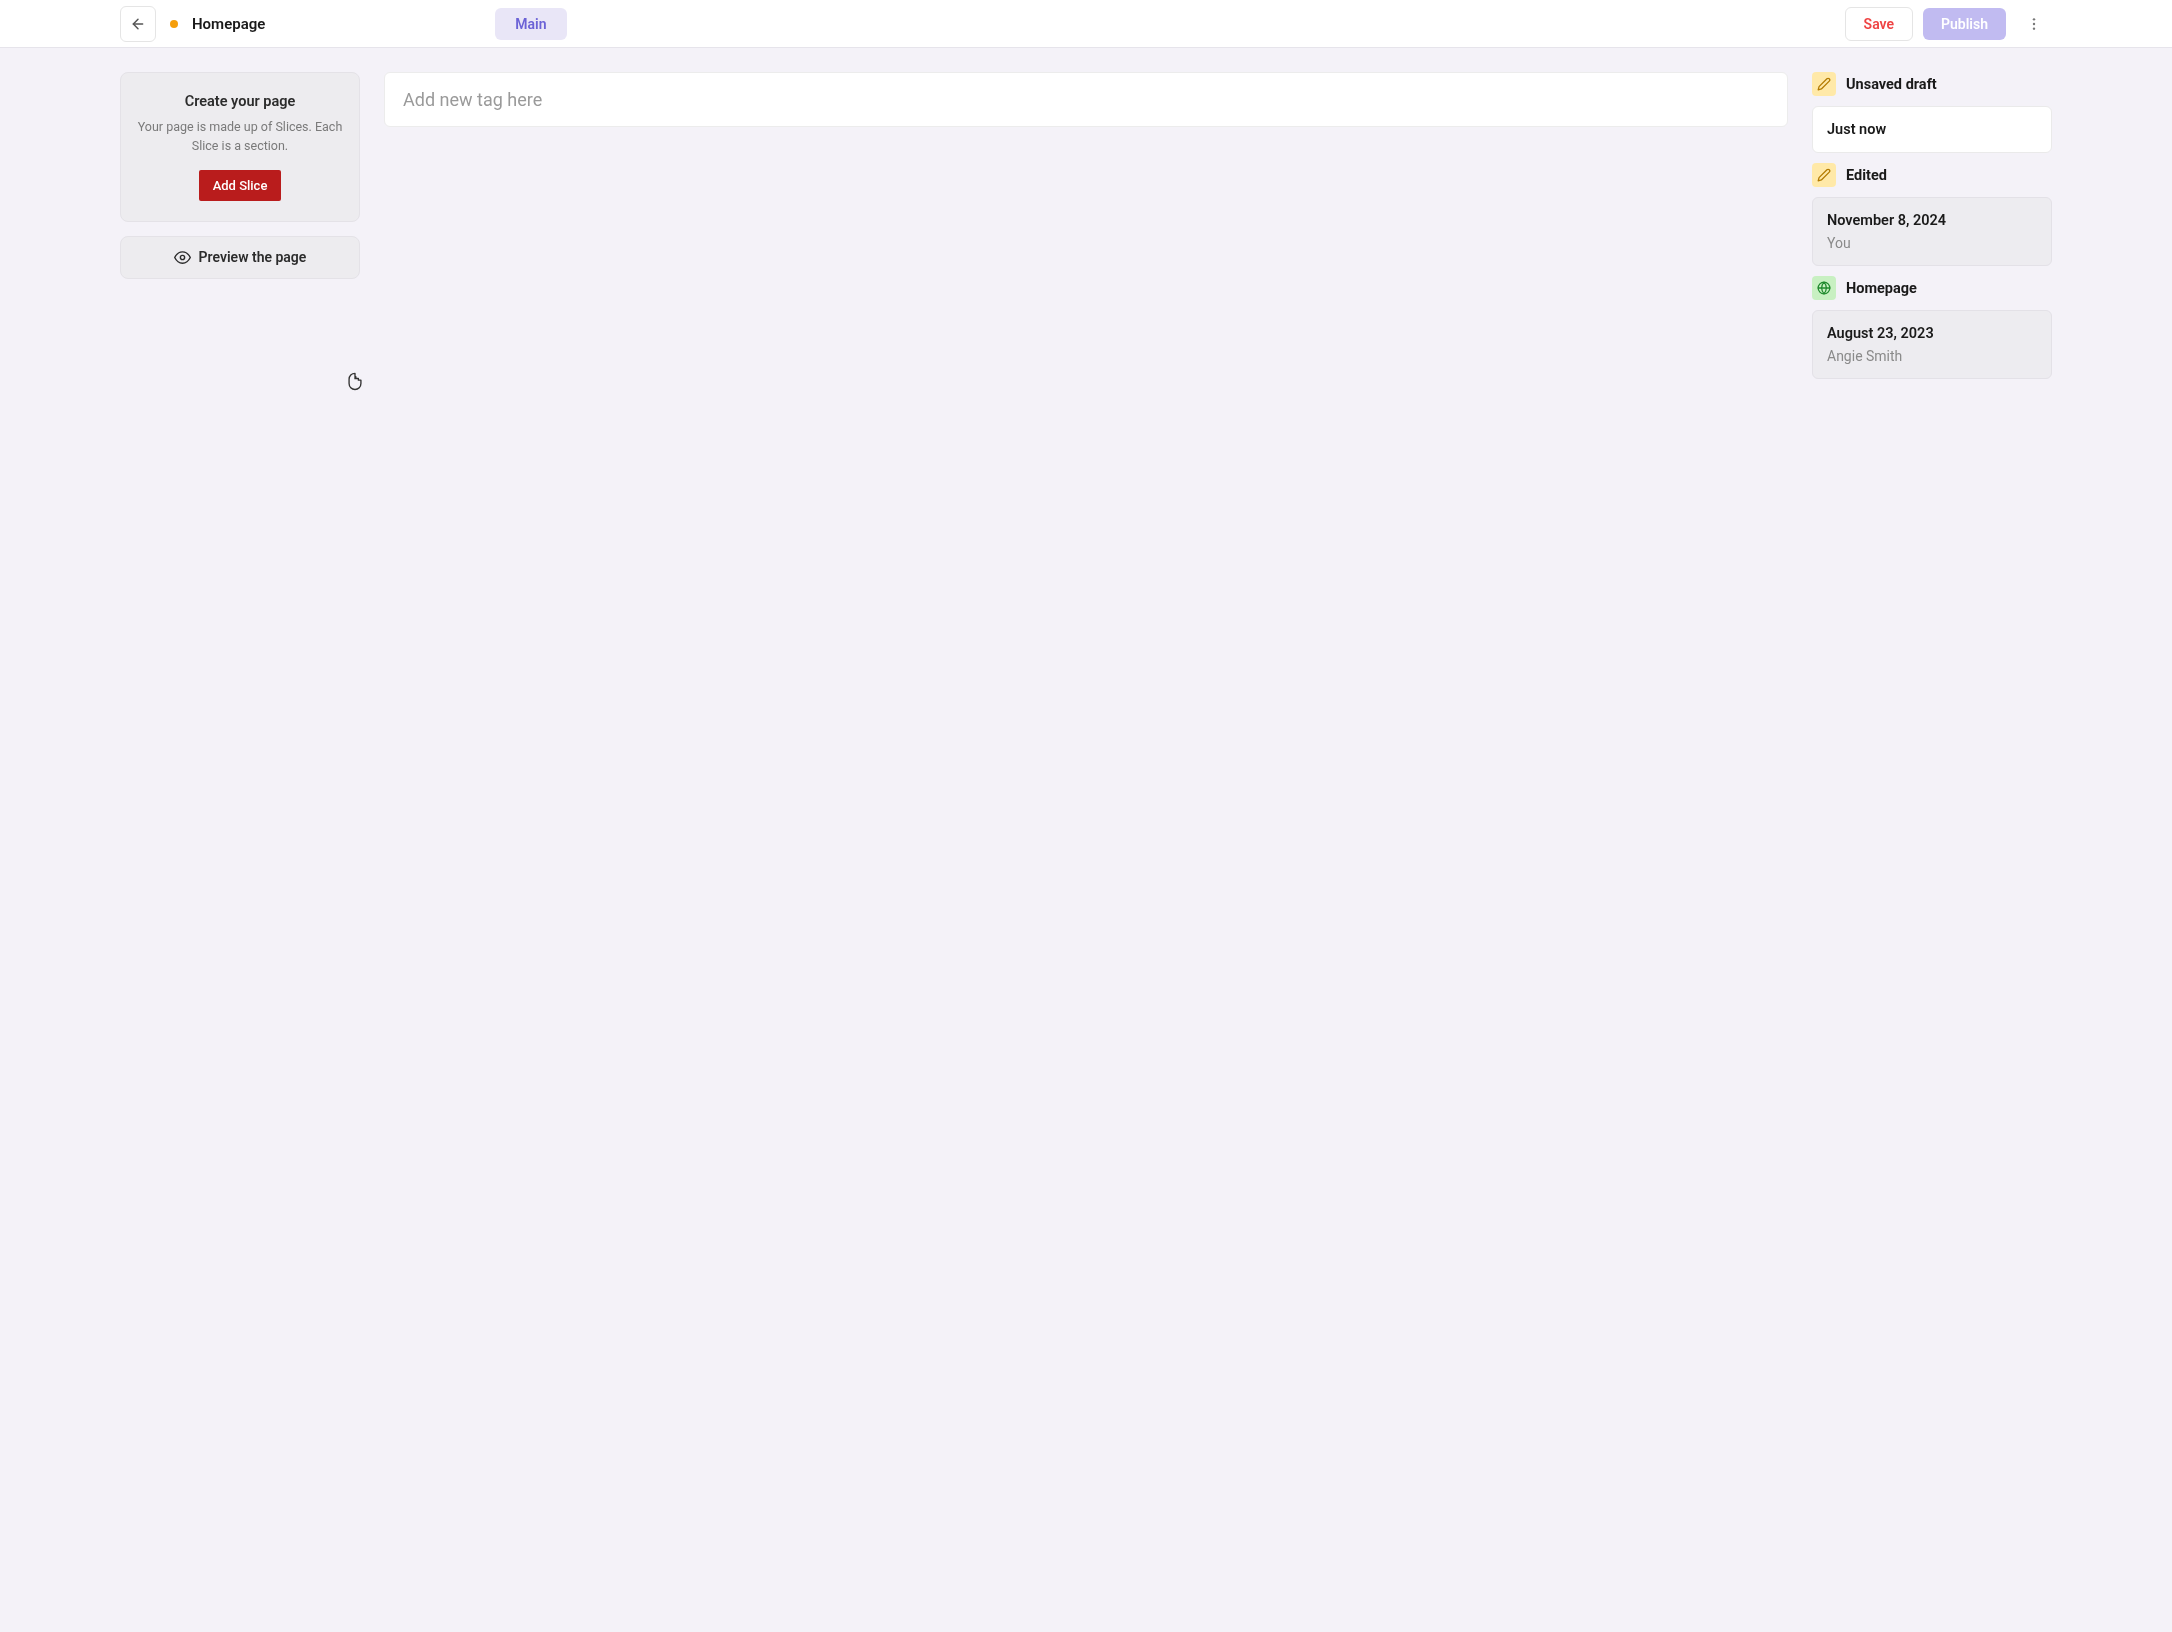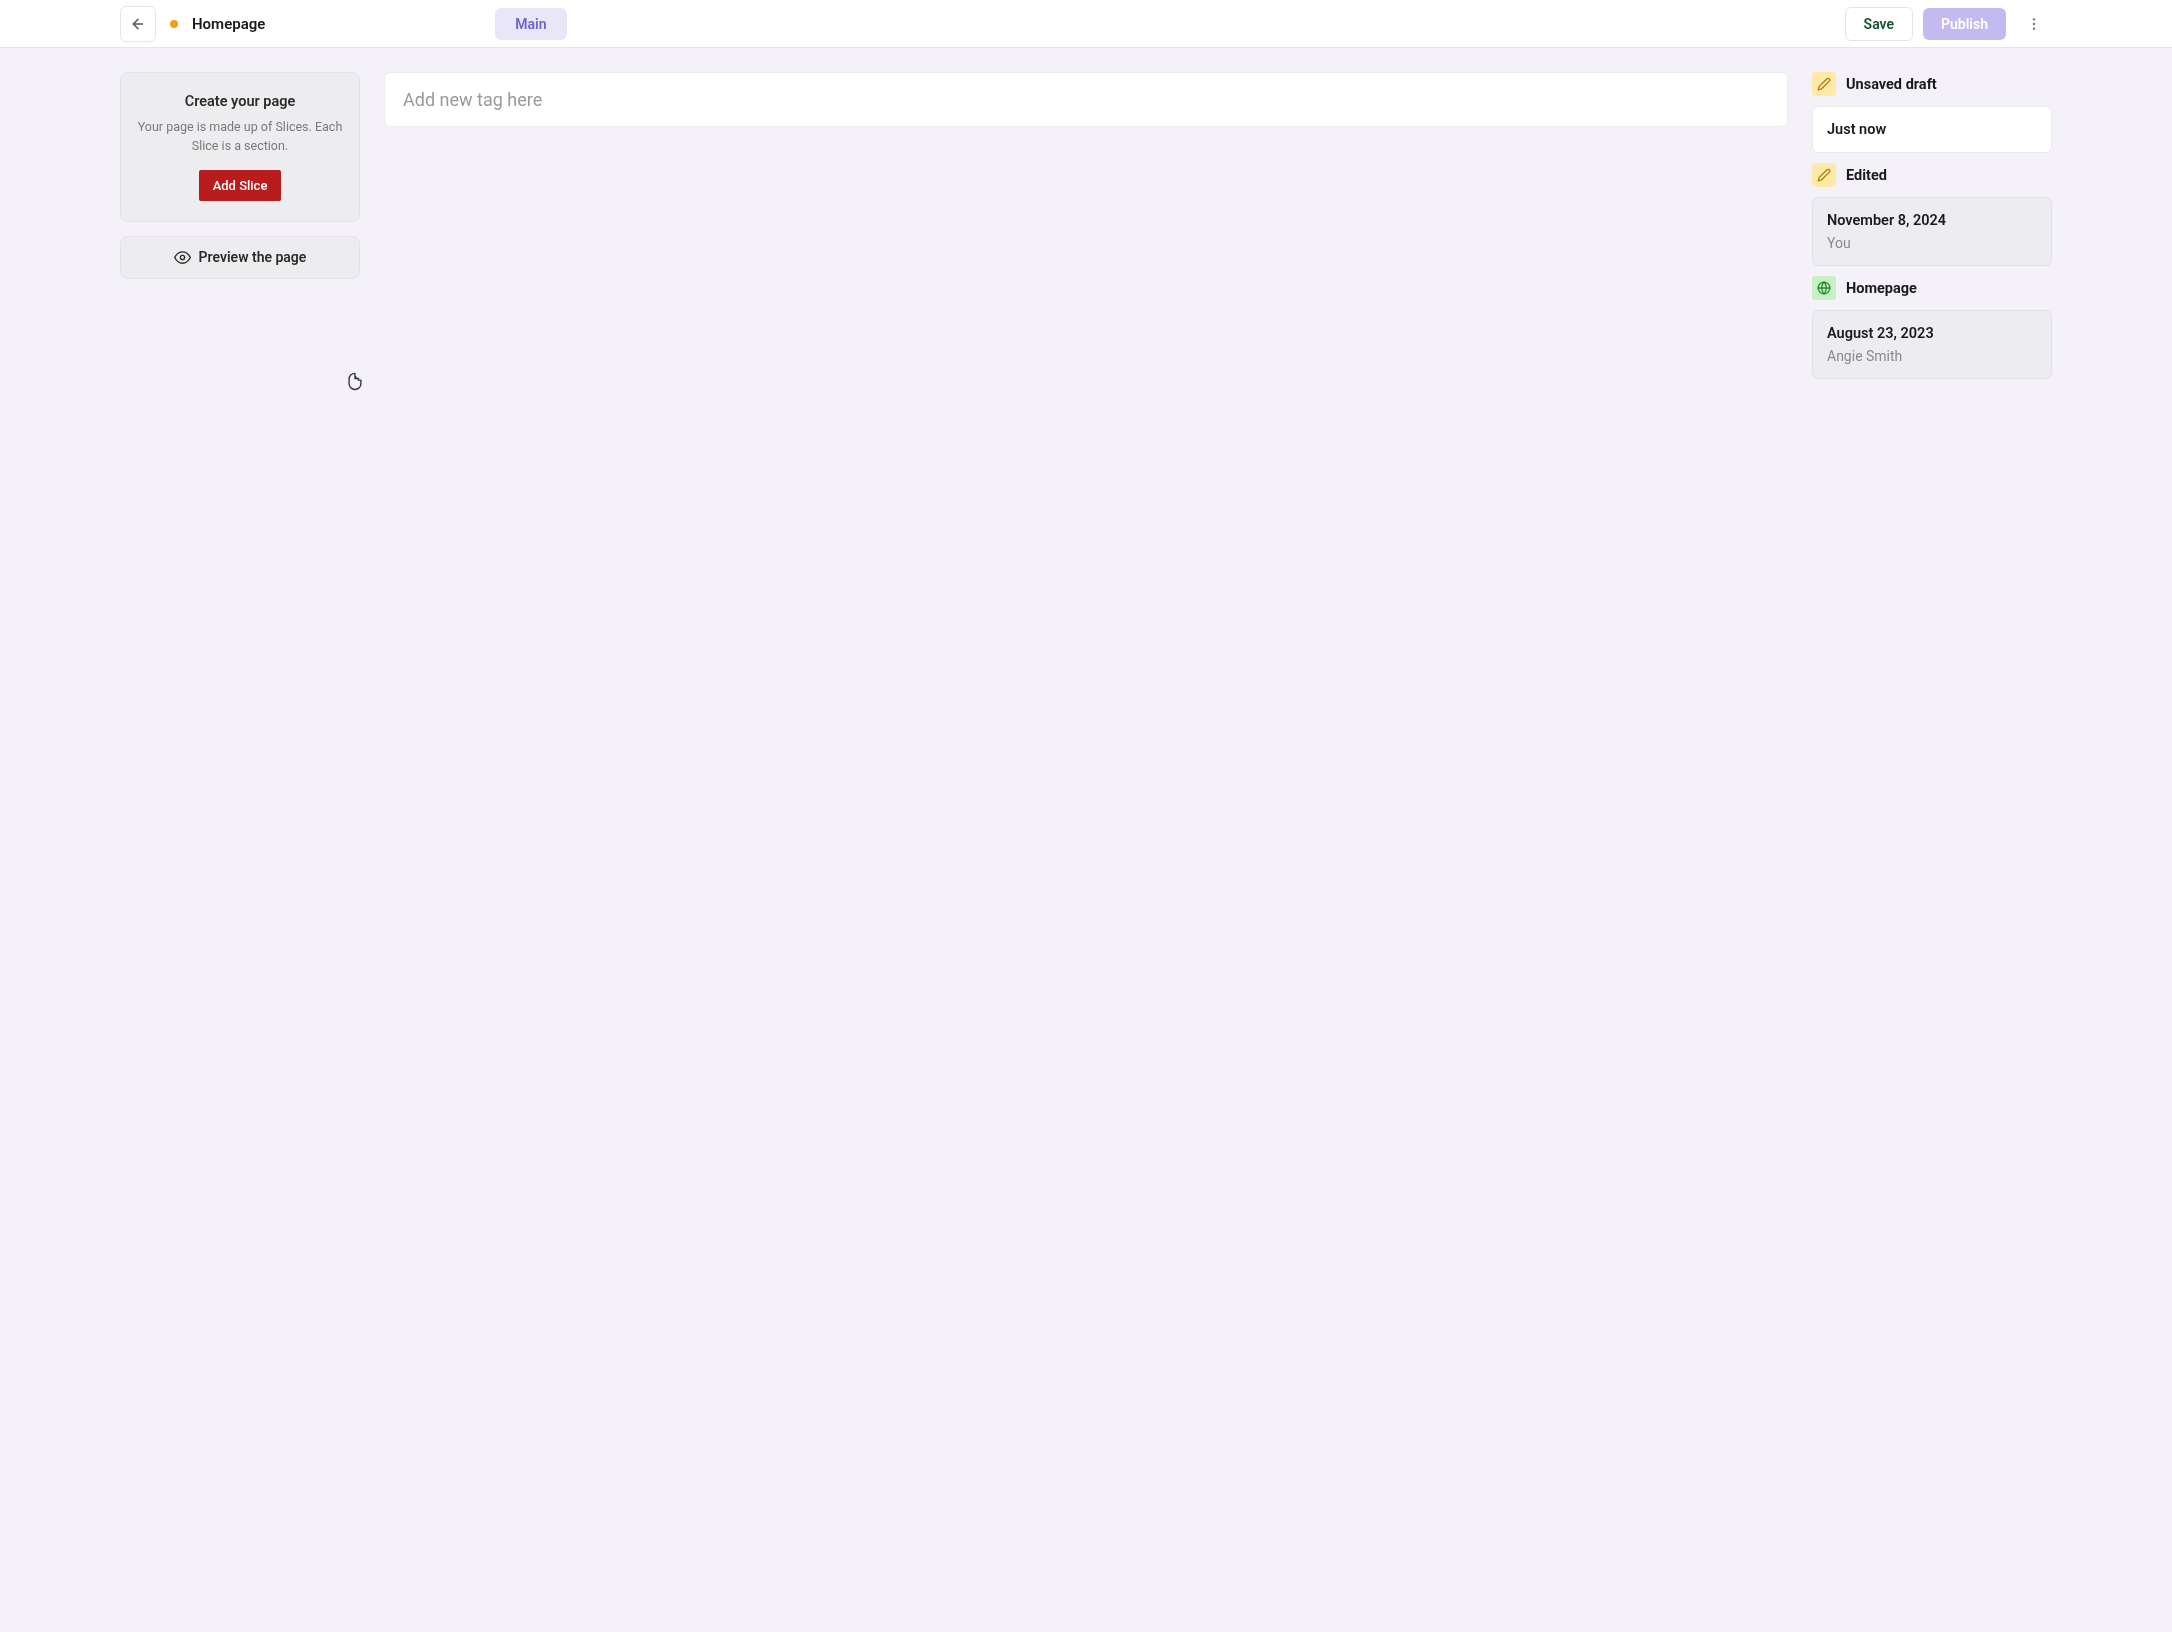"Save" .btn-save { color: #14532d -> #ef4444 }
